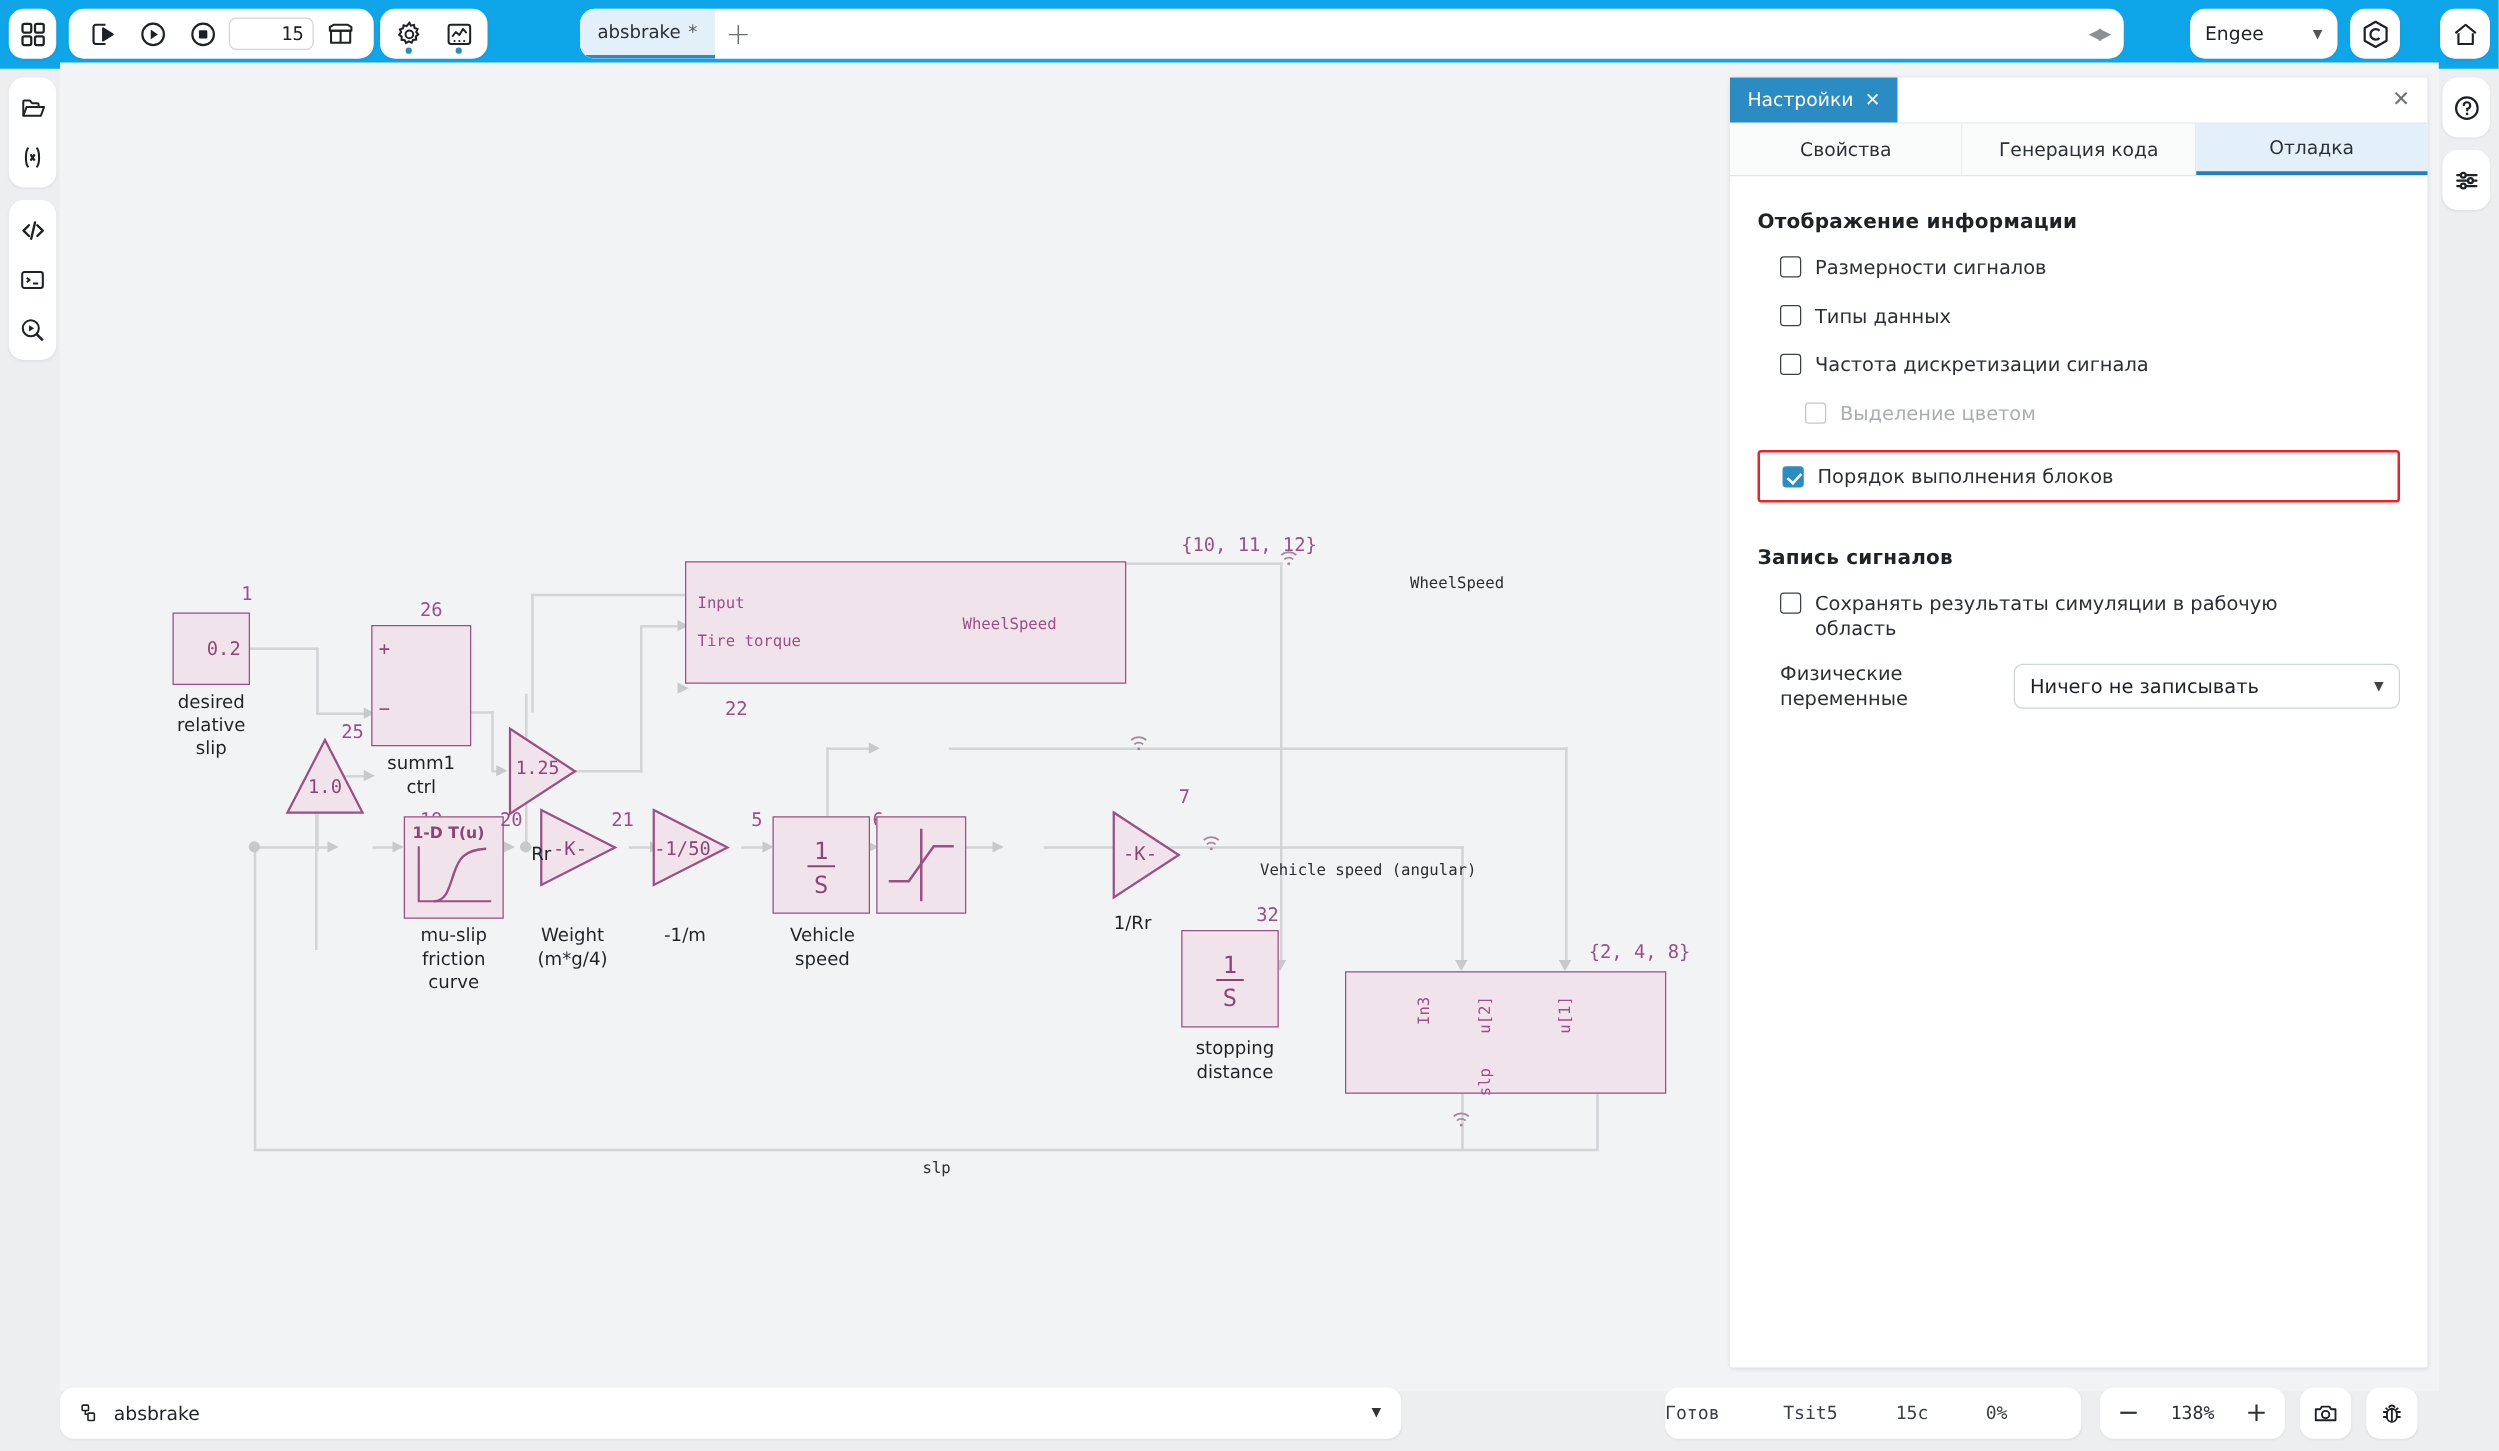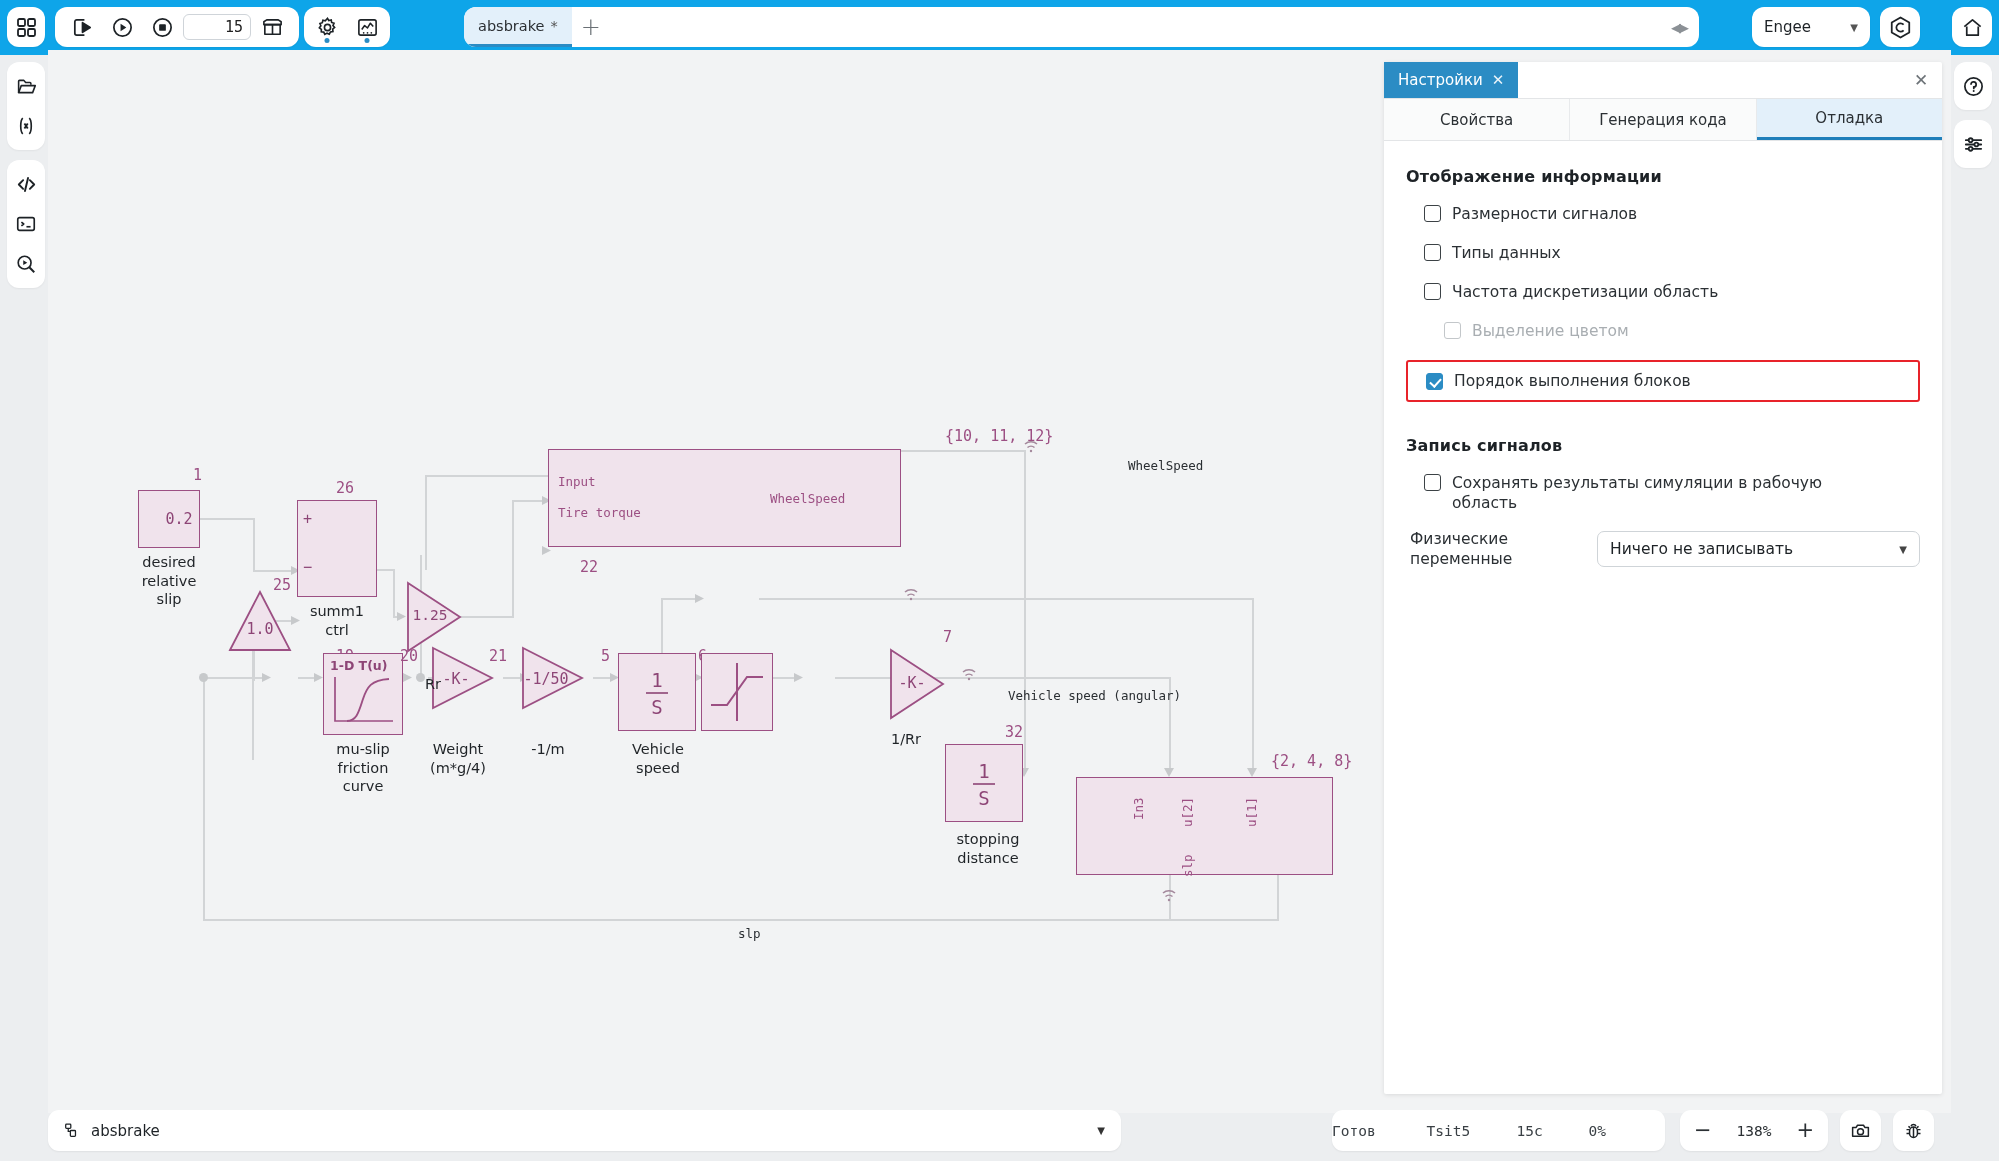"Частота дискретизации область" div.clab { text: область -> сигнала }
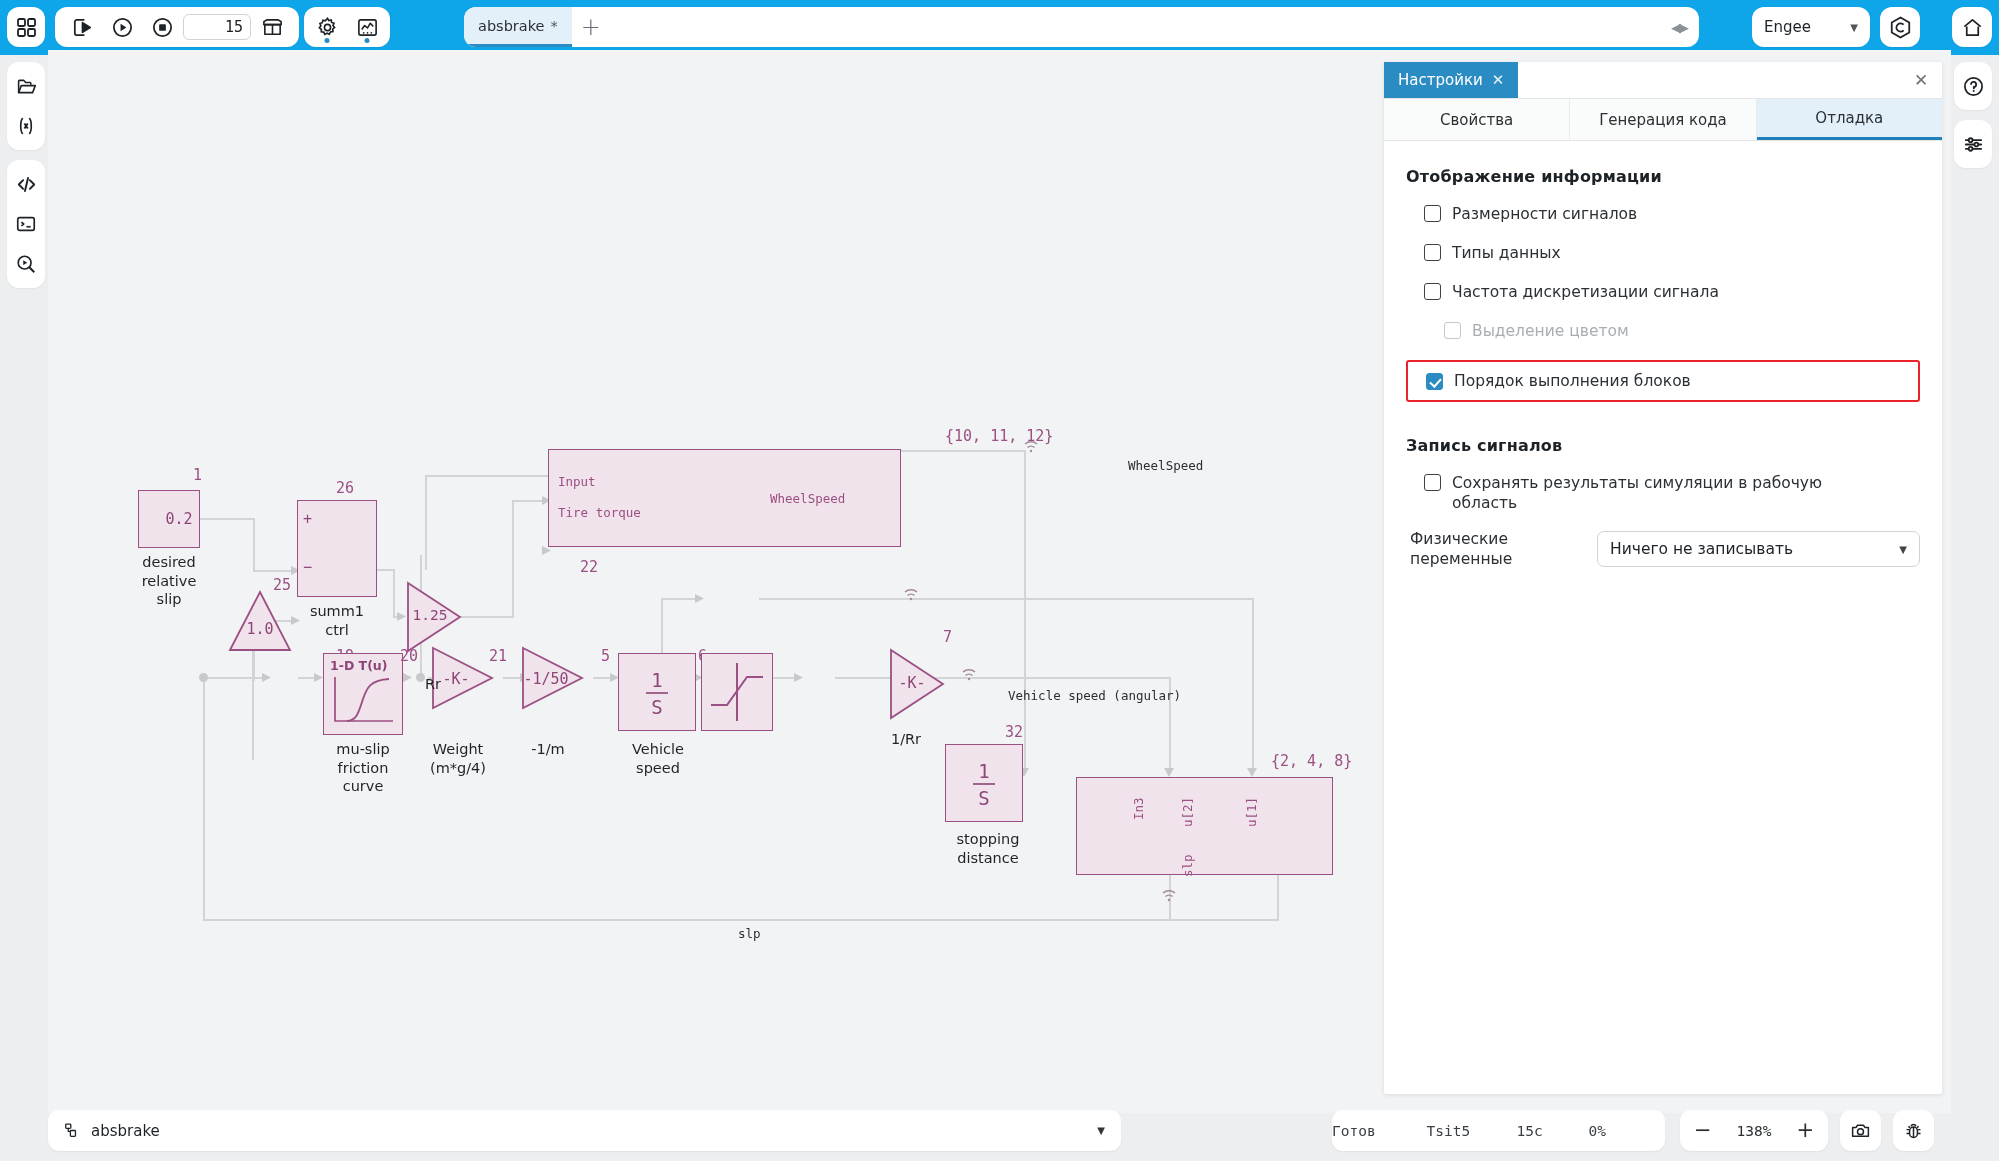"Физические переменные" .fieldrow { margin: 16px 0 0 4px -> 16px 0 0 18px }
